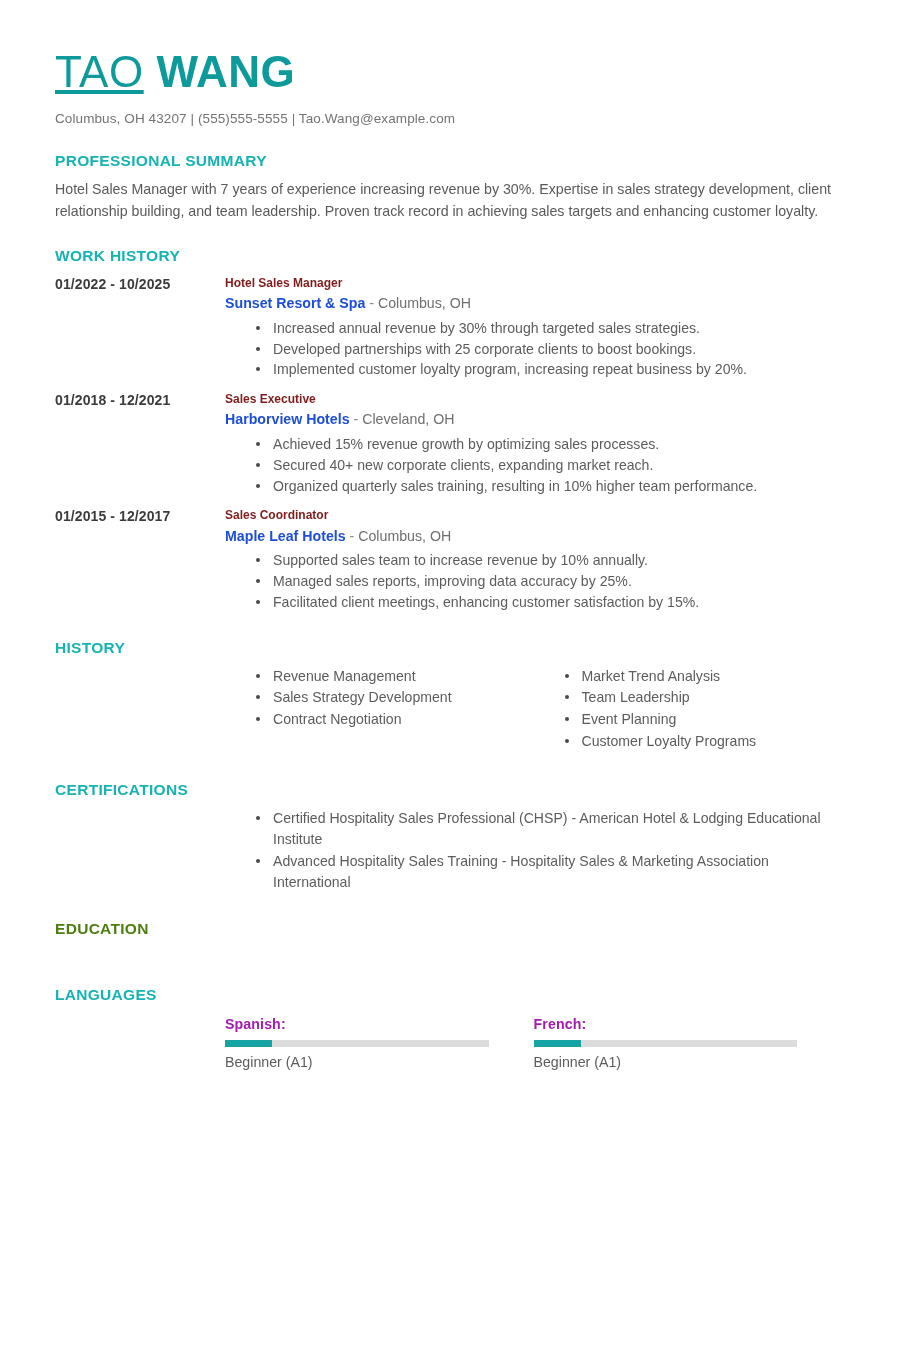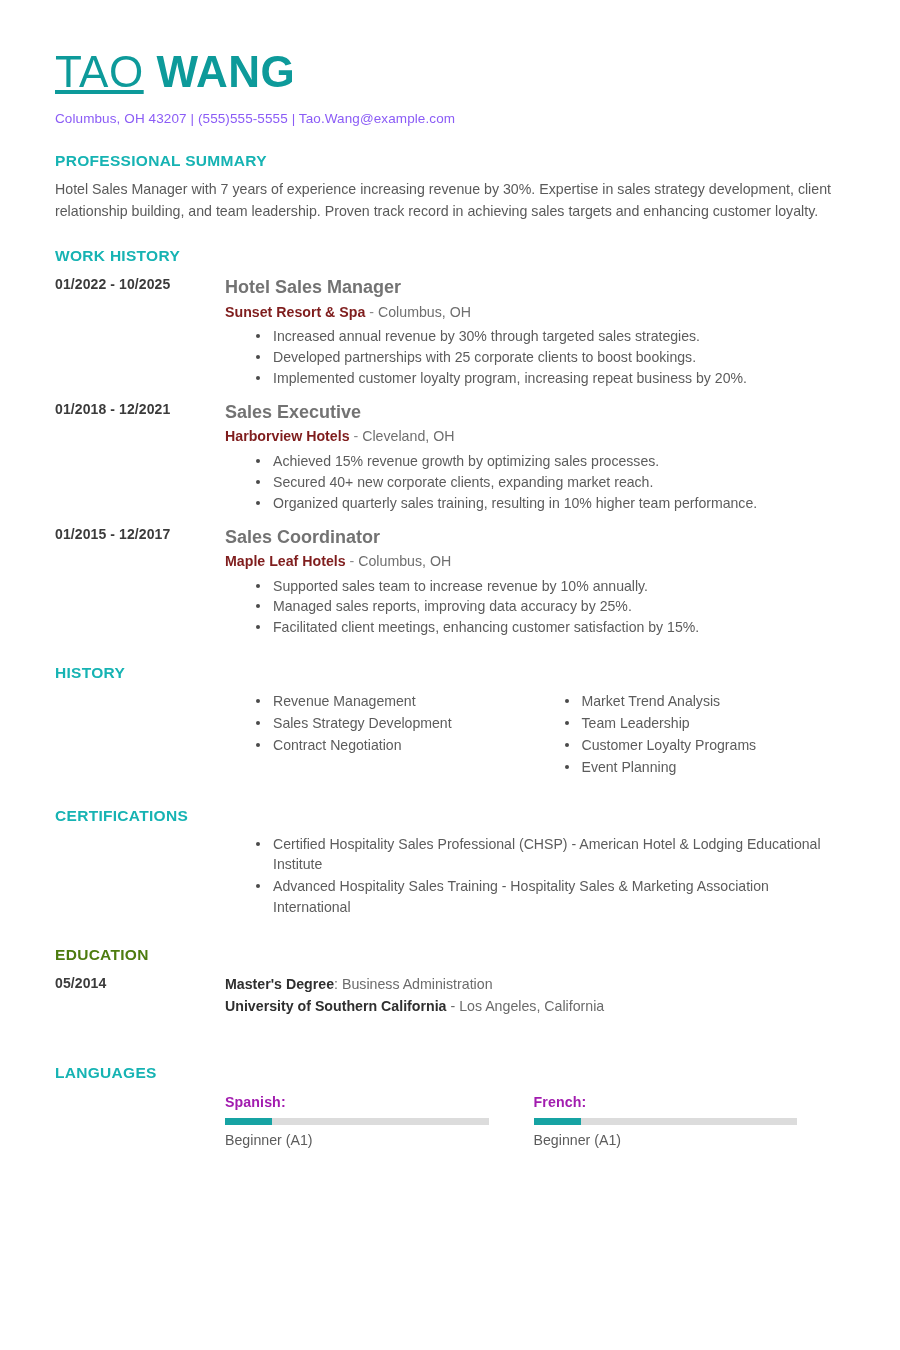"Columbus, OH 43207 | (555)555-5555" .contact { color: #8b5cf6 -> #737373 }
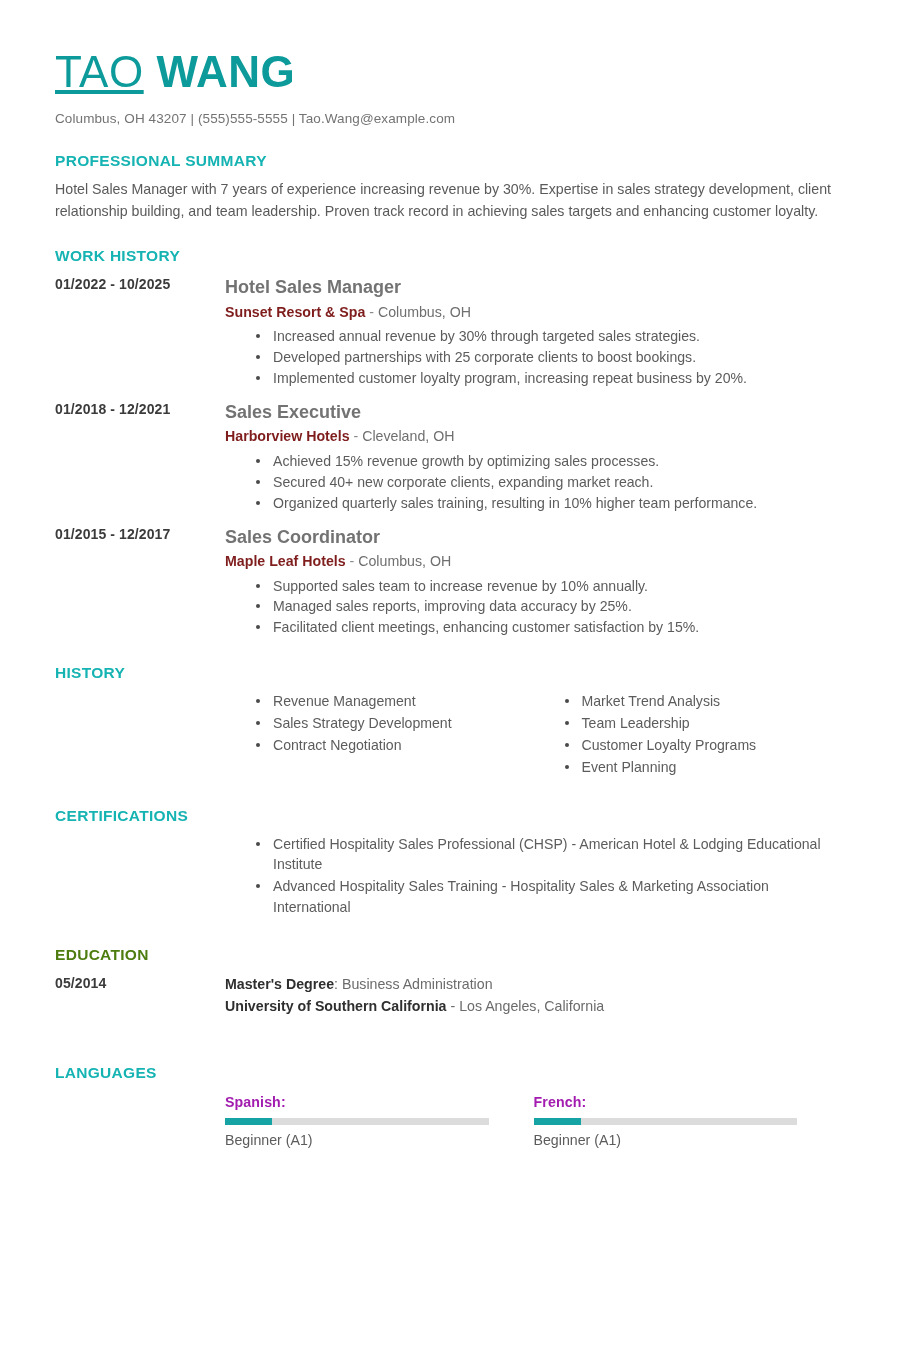"Hotel Sales Manager" .job-title { color: #737373 -> #7f1d1d; font-size: 18px -> 12px }
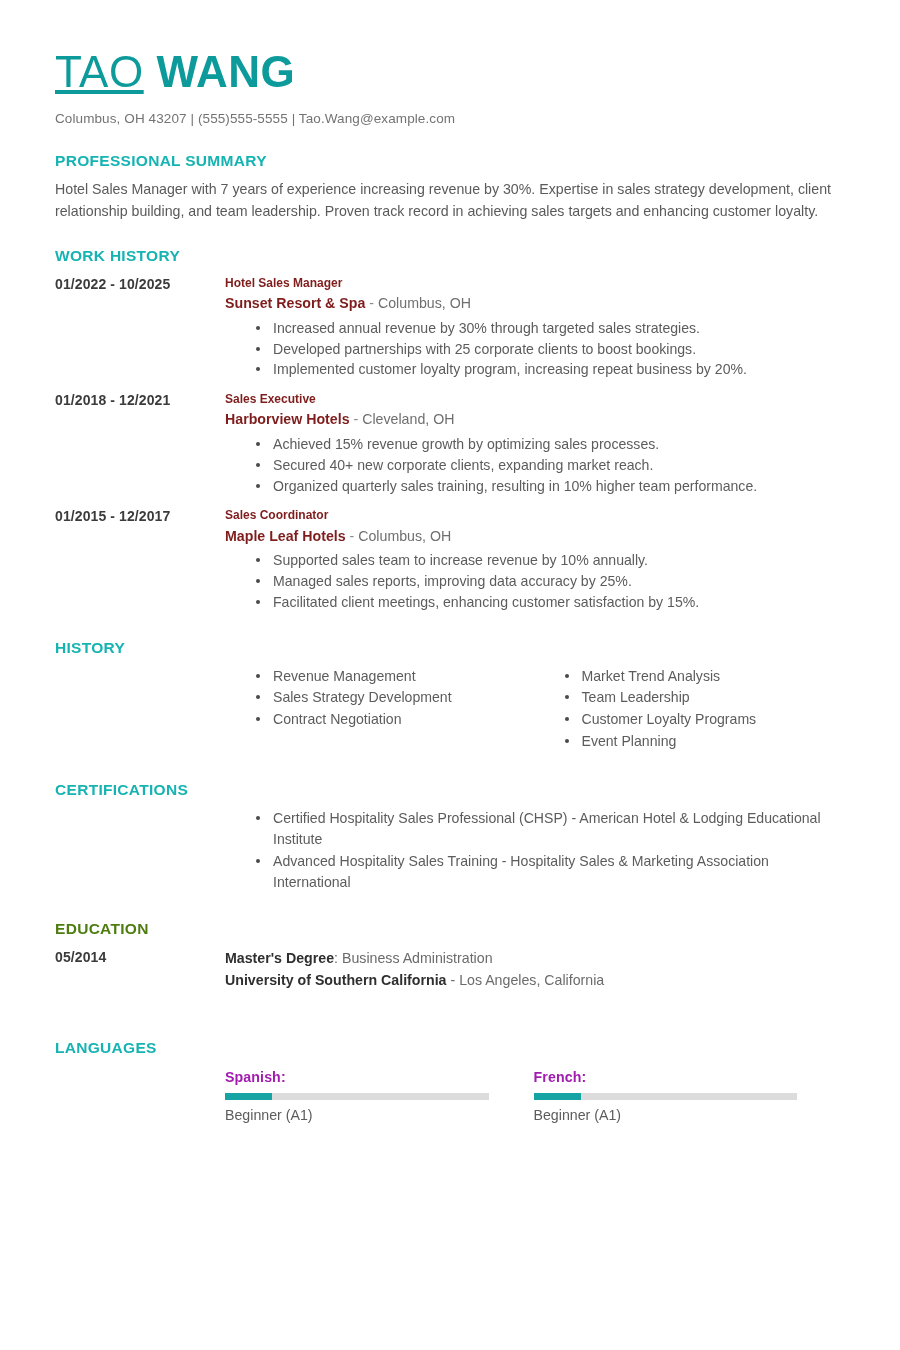"Sunset Resort & Spa" .job-company-line .company { color: #7f1d1d -> #1d4ed8 }
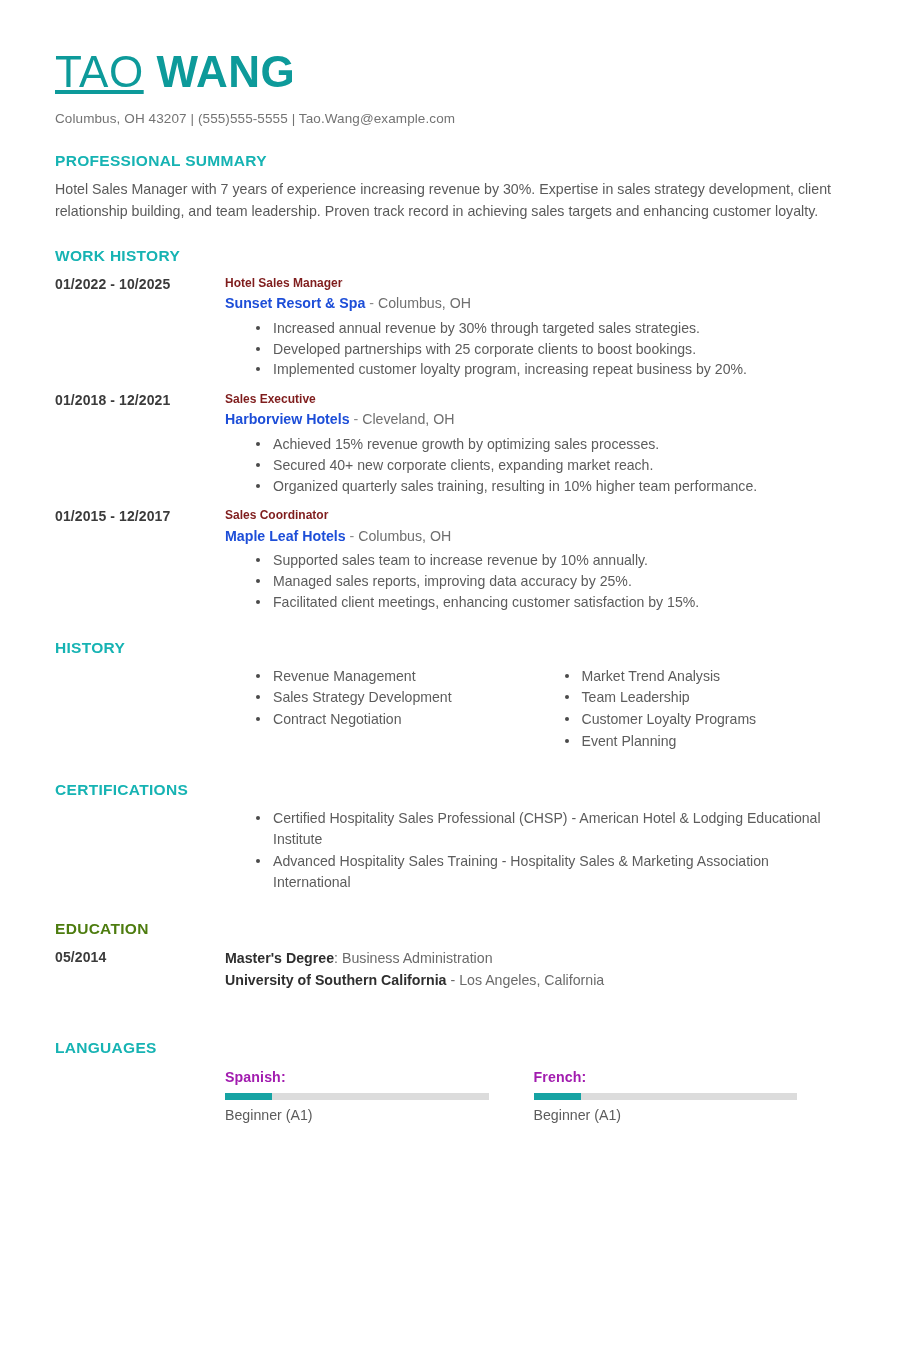"Customer Loyalty Programs" li { order: before "Event Planning" -> after "Event Planning" }
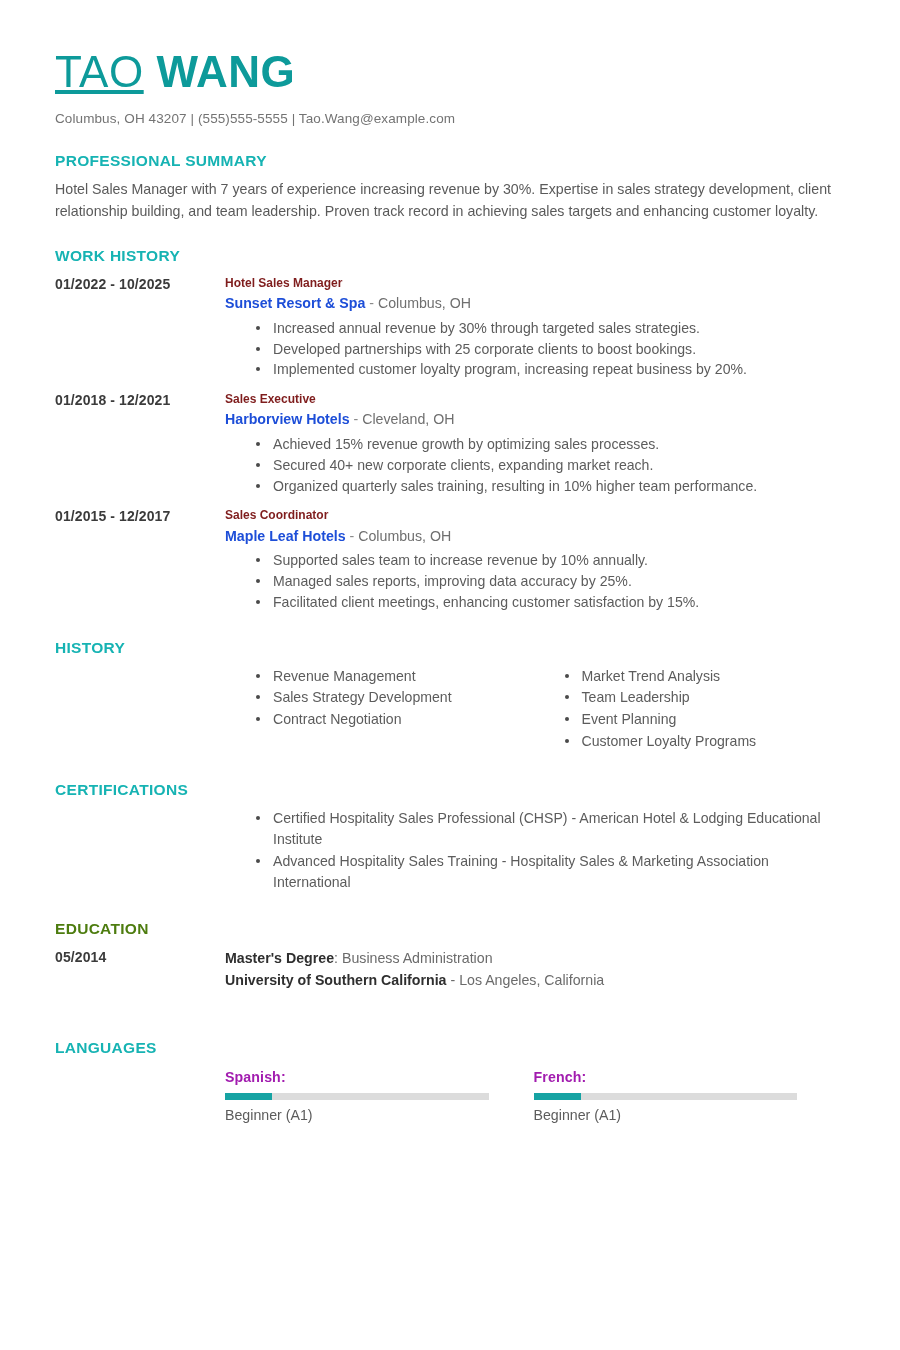"05/2014" div.entry { html: <div> <div>05/2014</div> <div> <div> <span>Master's Degree</span><span>: Business Administration</span> </div> <div> <span>University of Southern California</span><span> - </span><span>Los Angeles, California</span> </div> </div> </div> -> none }
